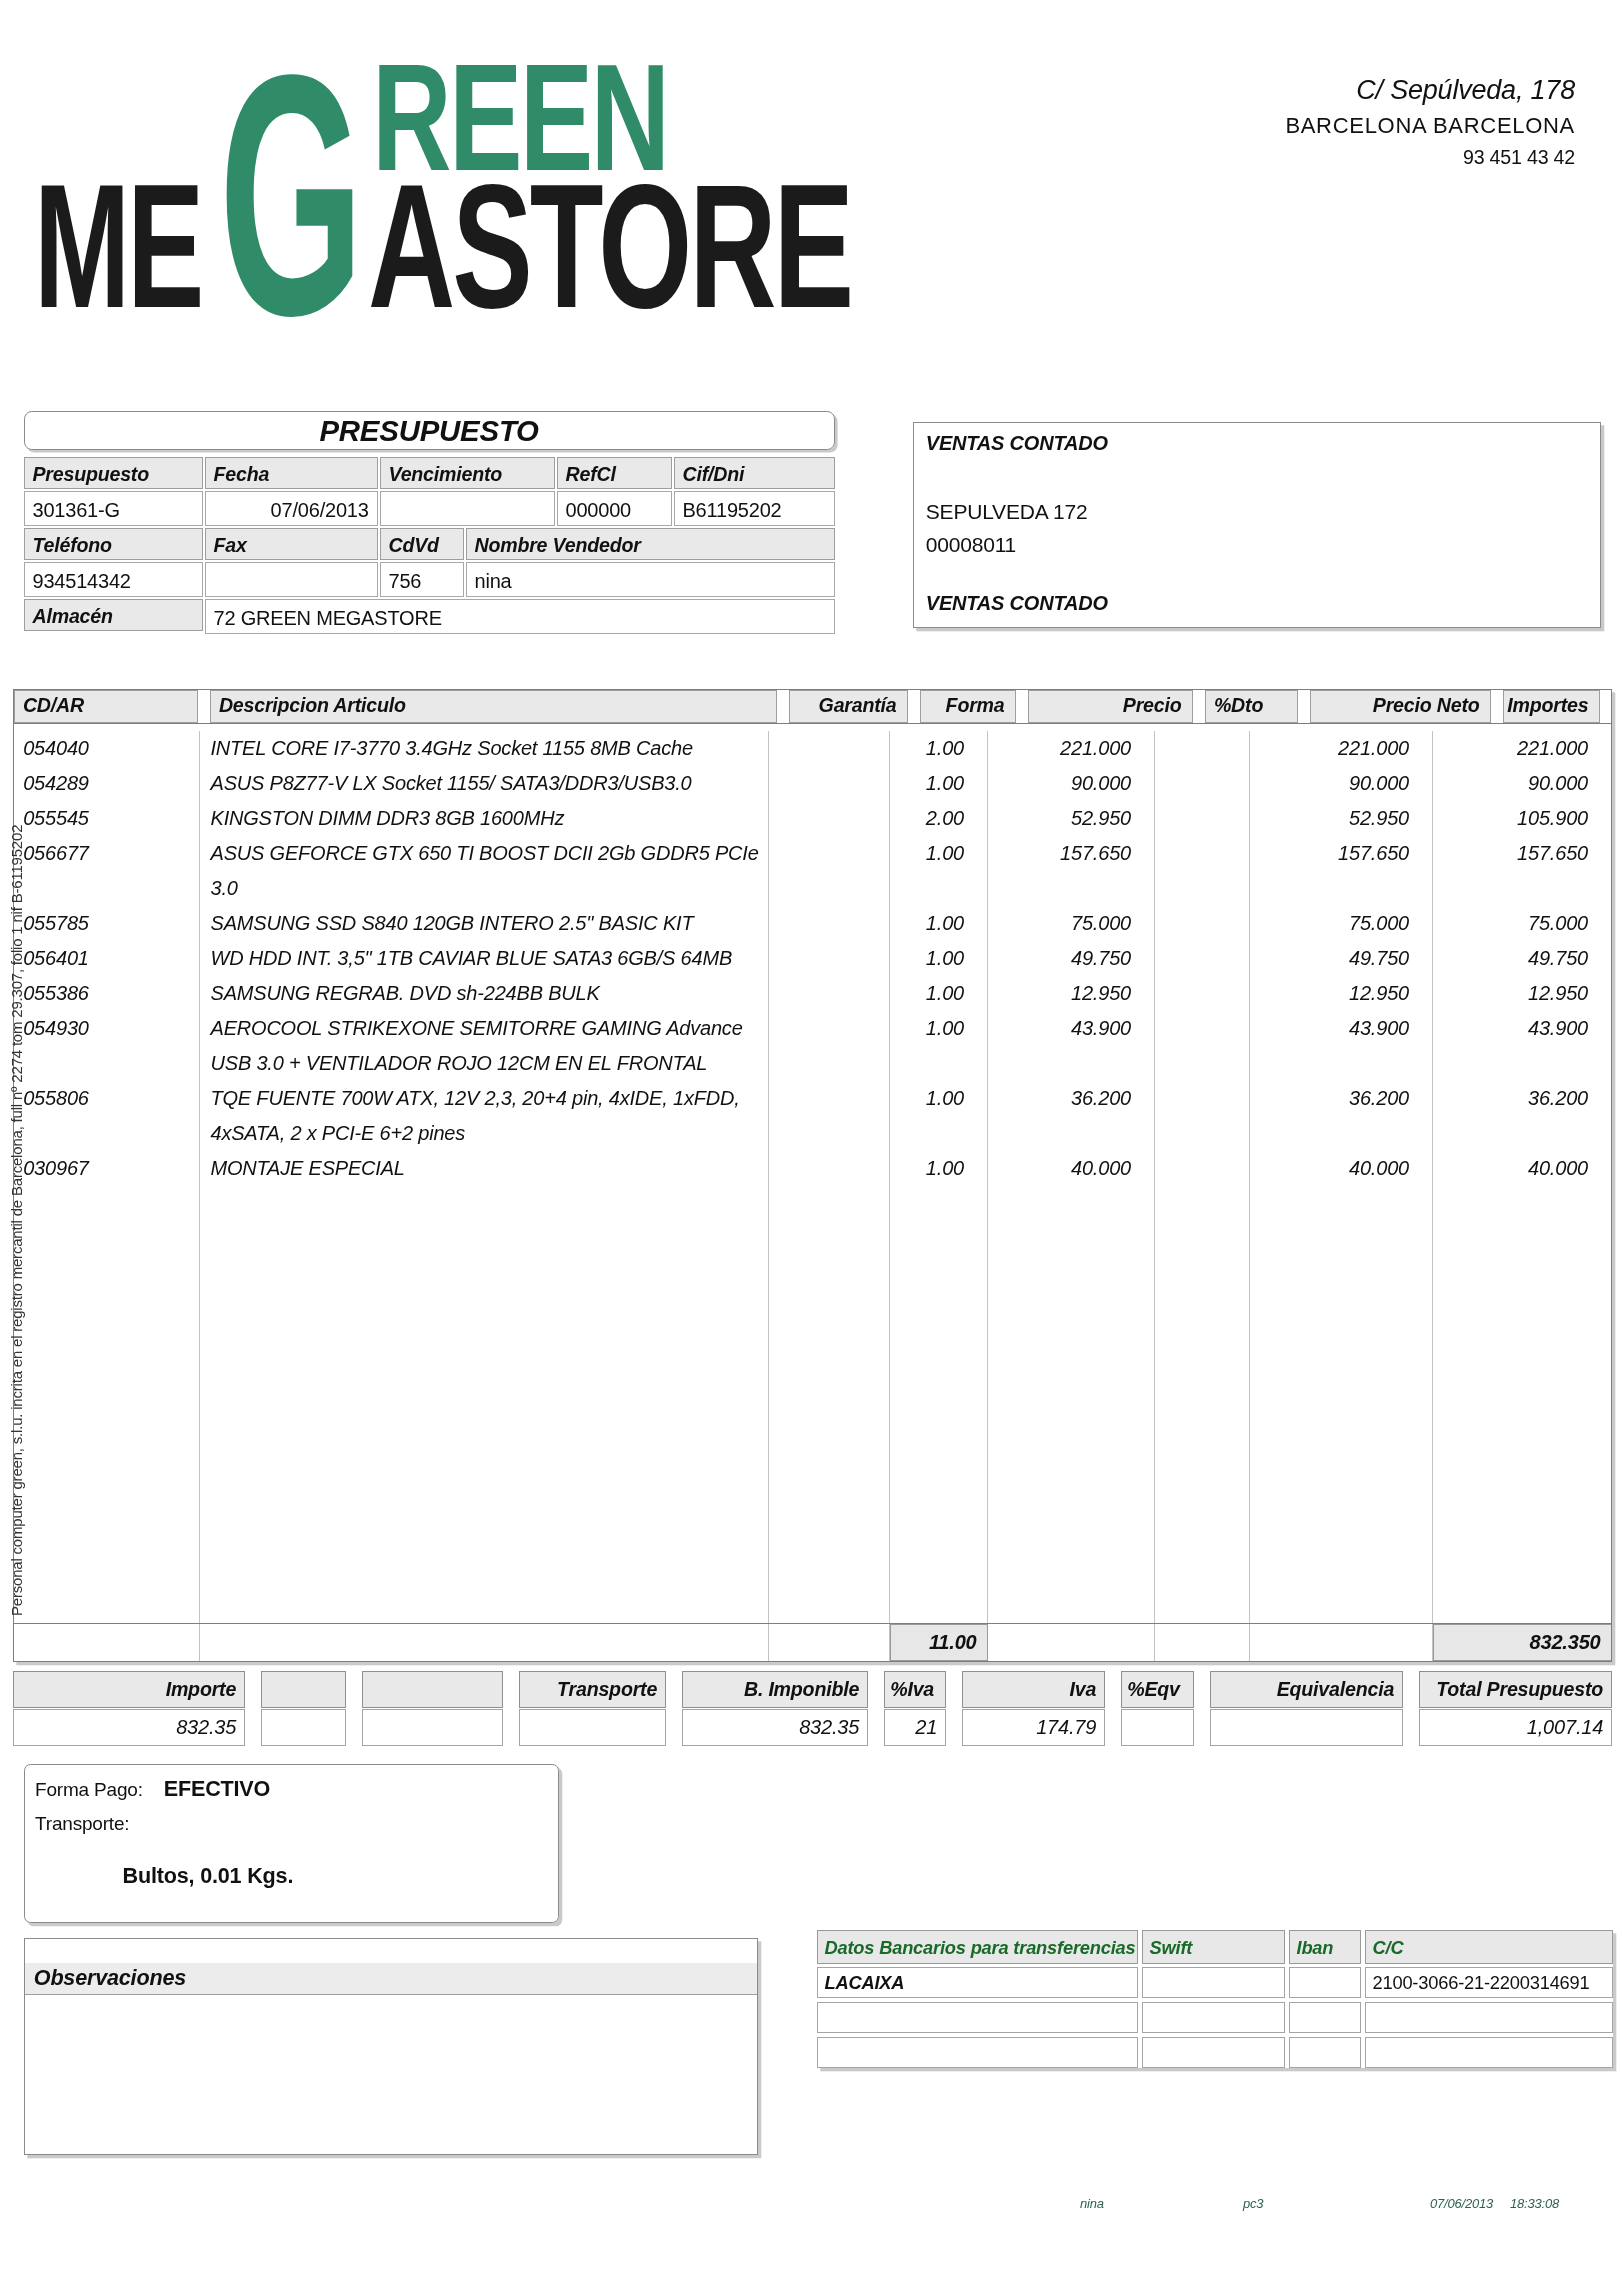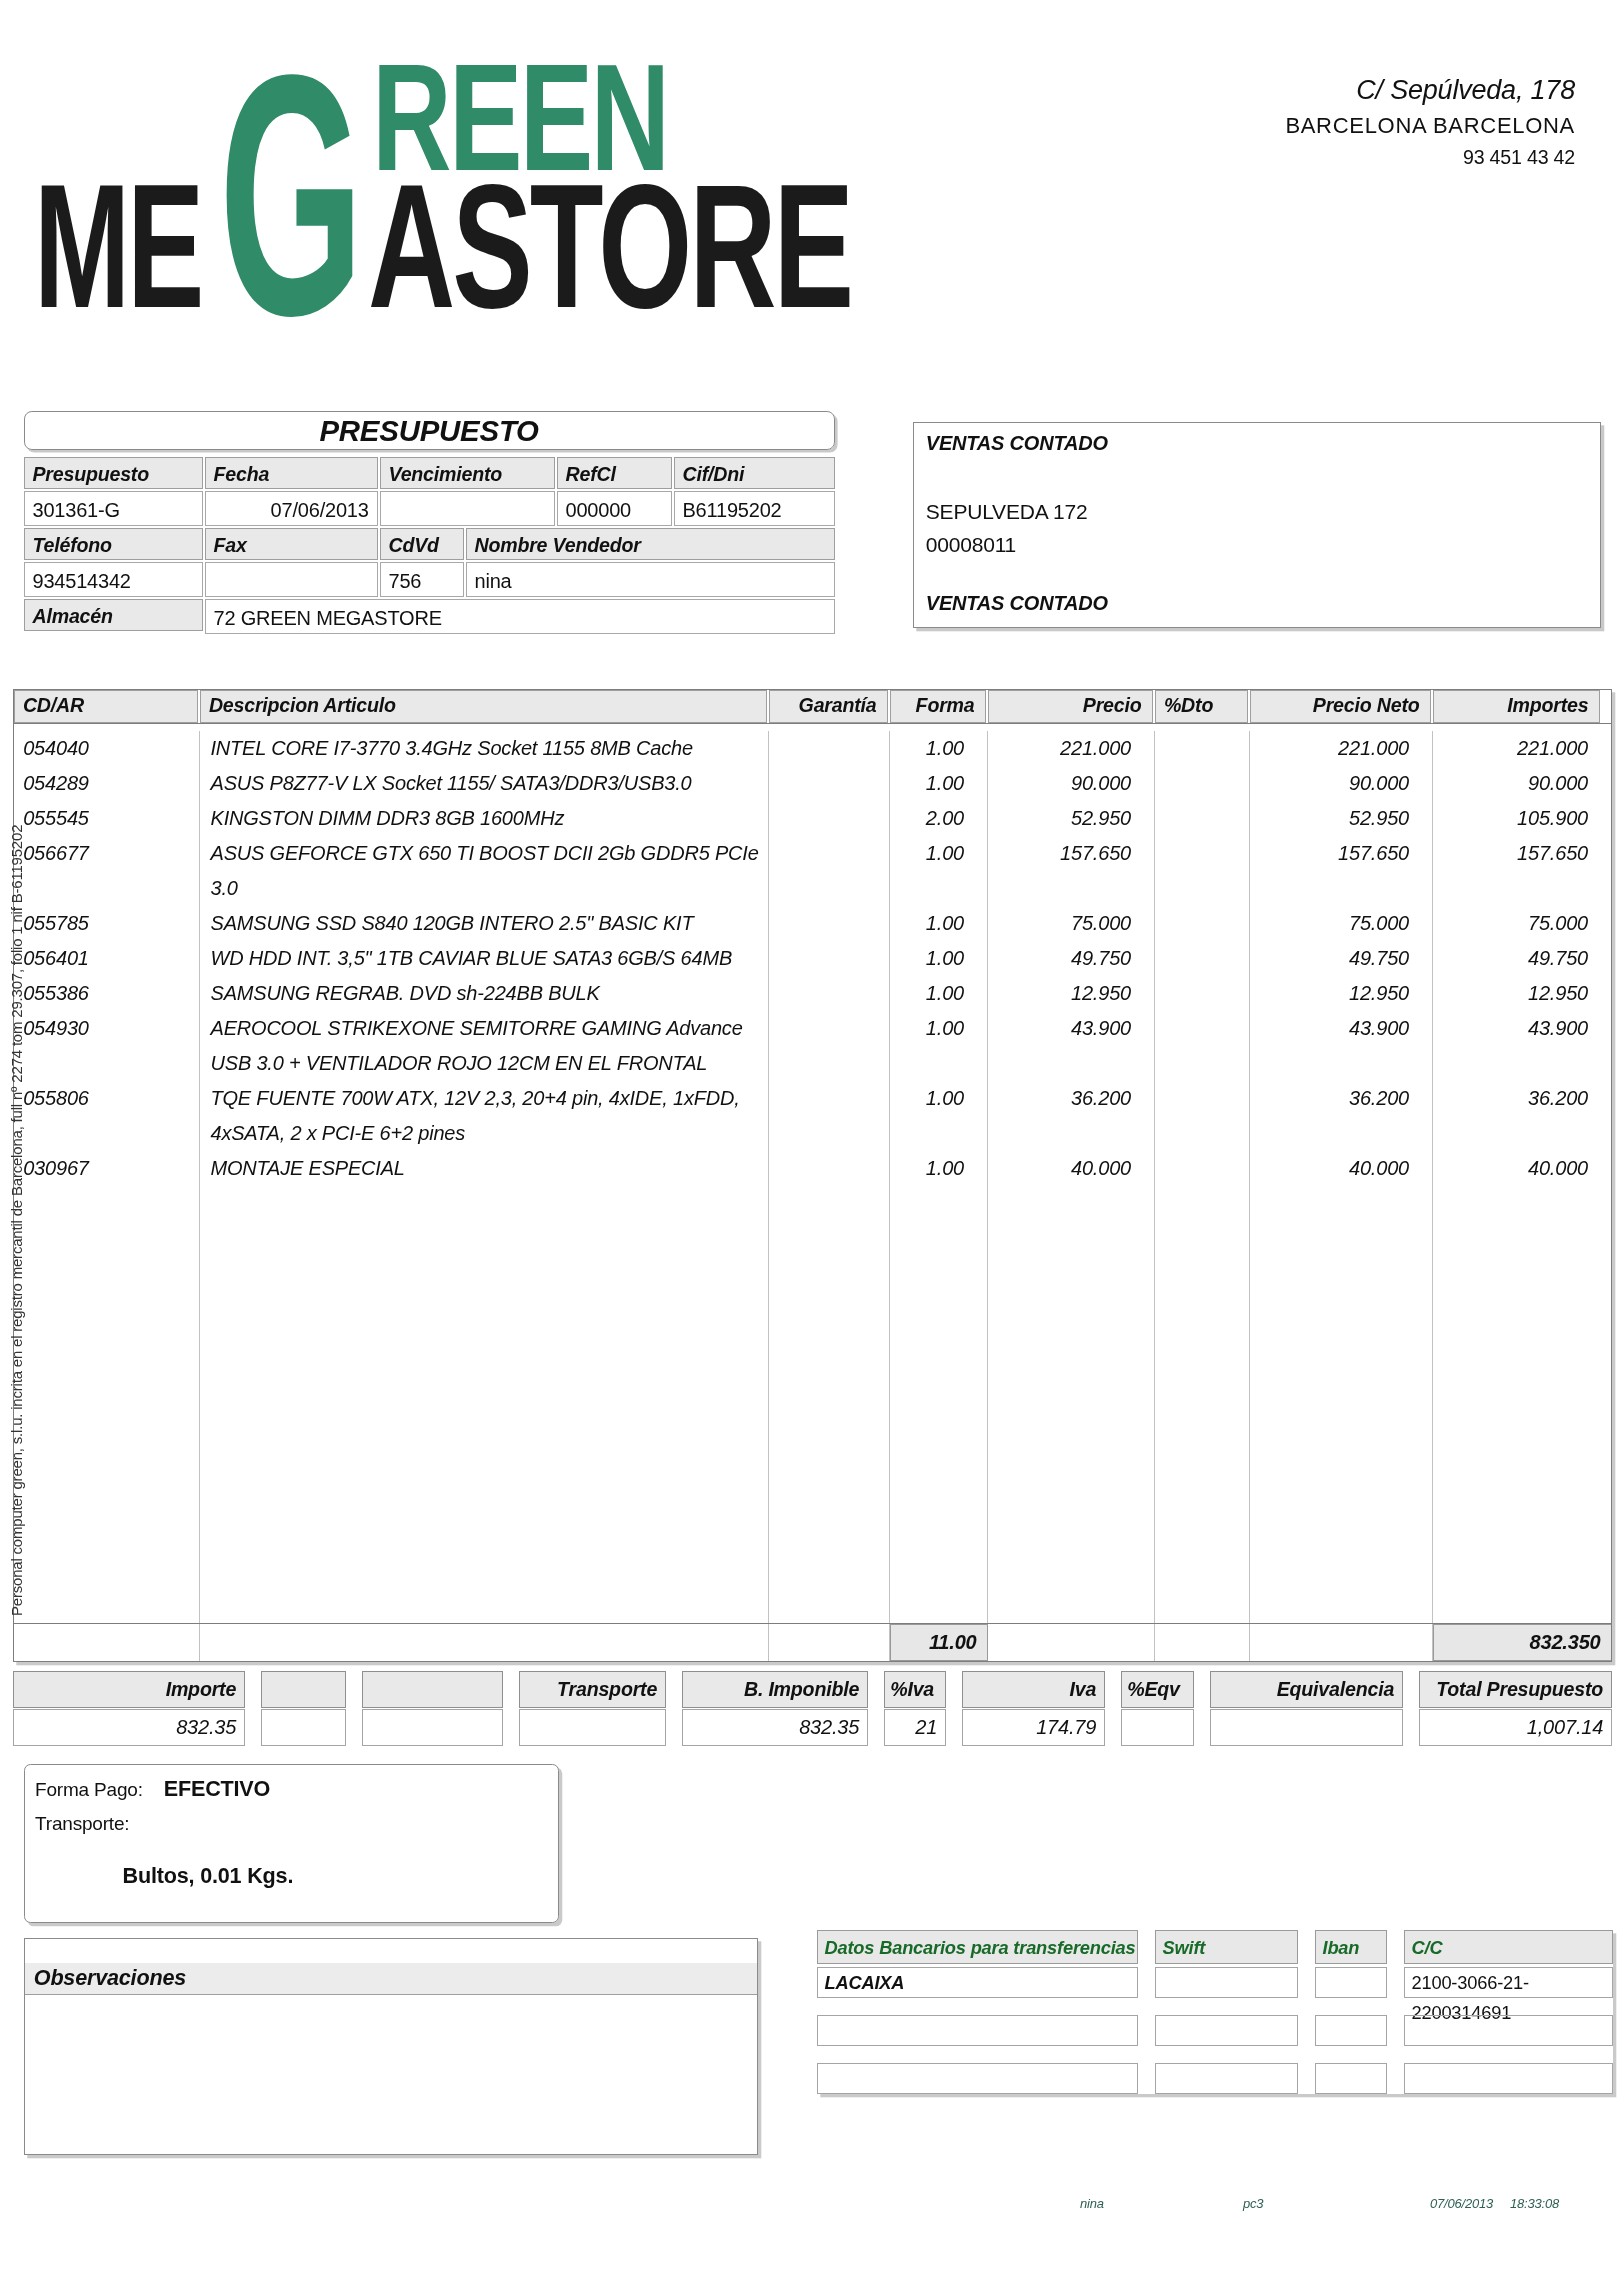"CD/AR" .items-header { gap: none -> 10px }
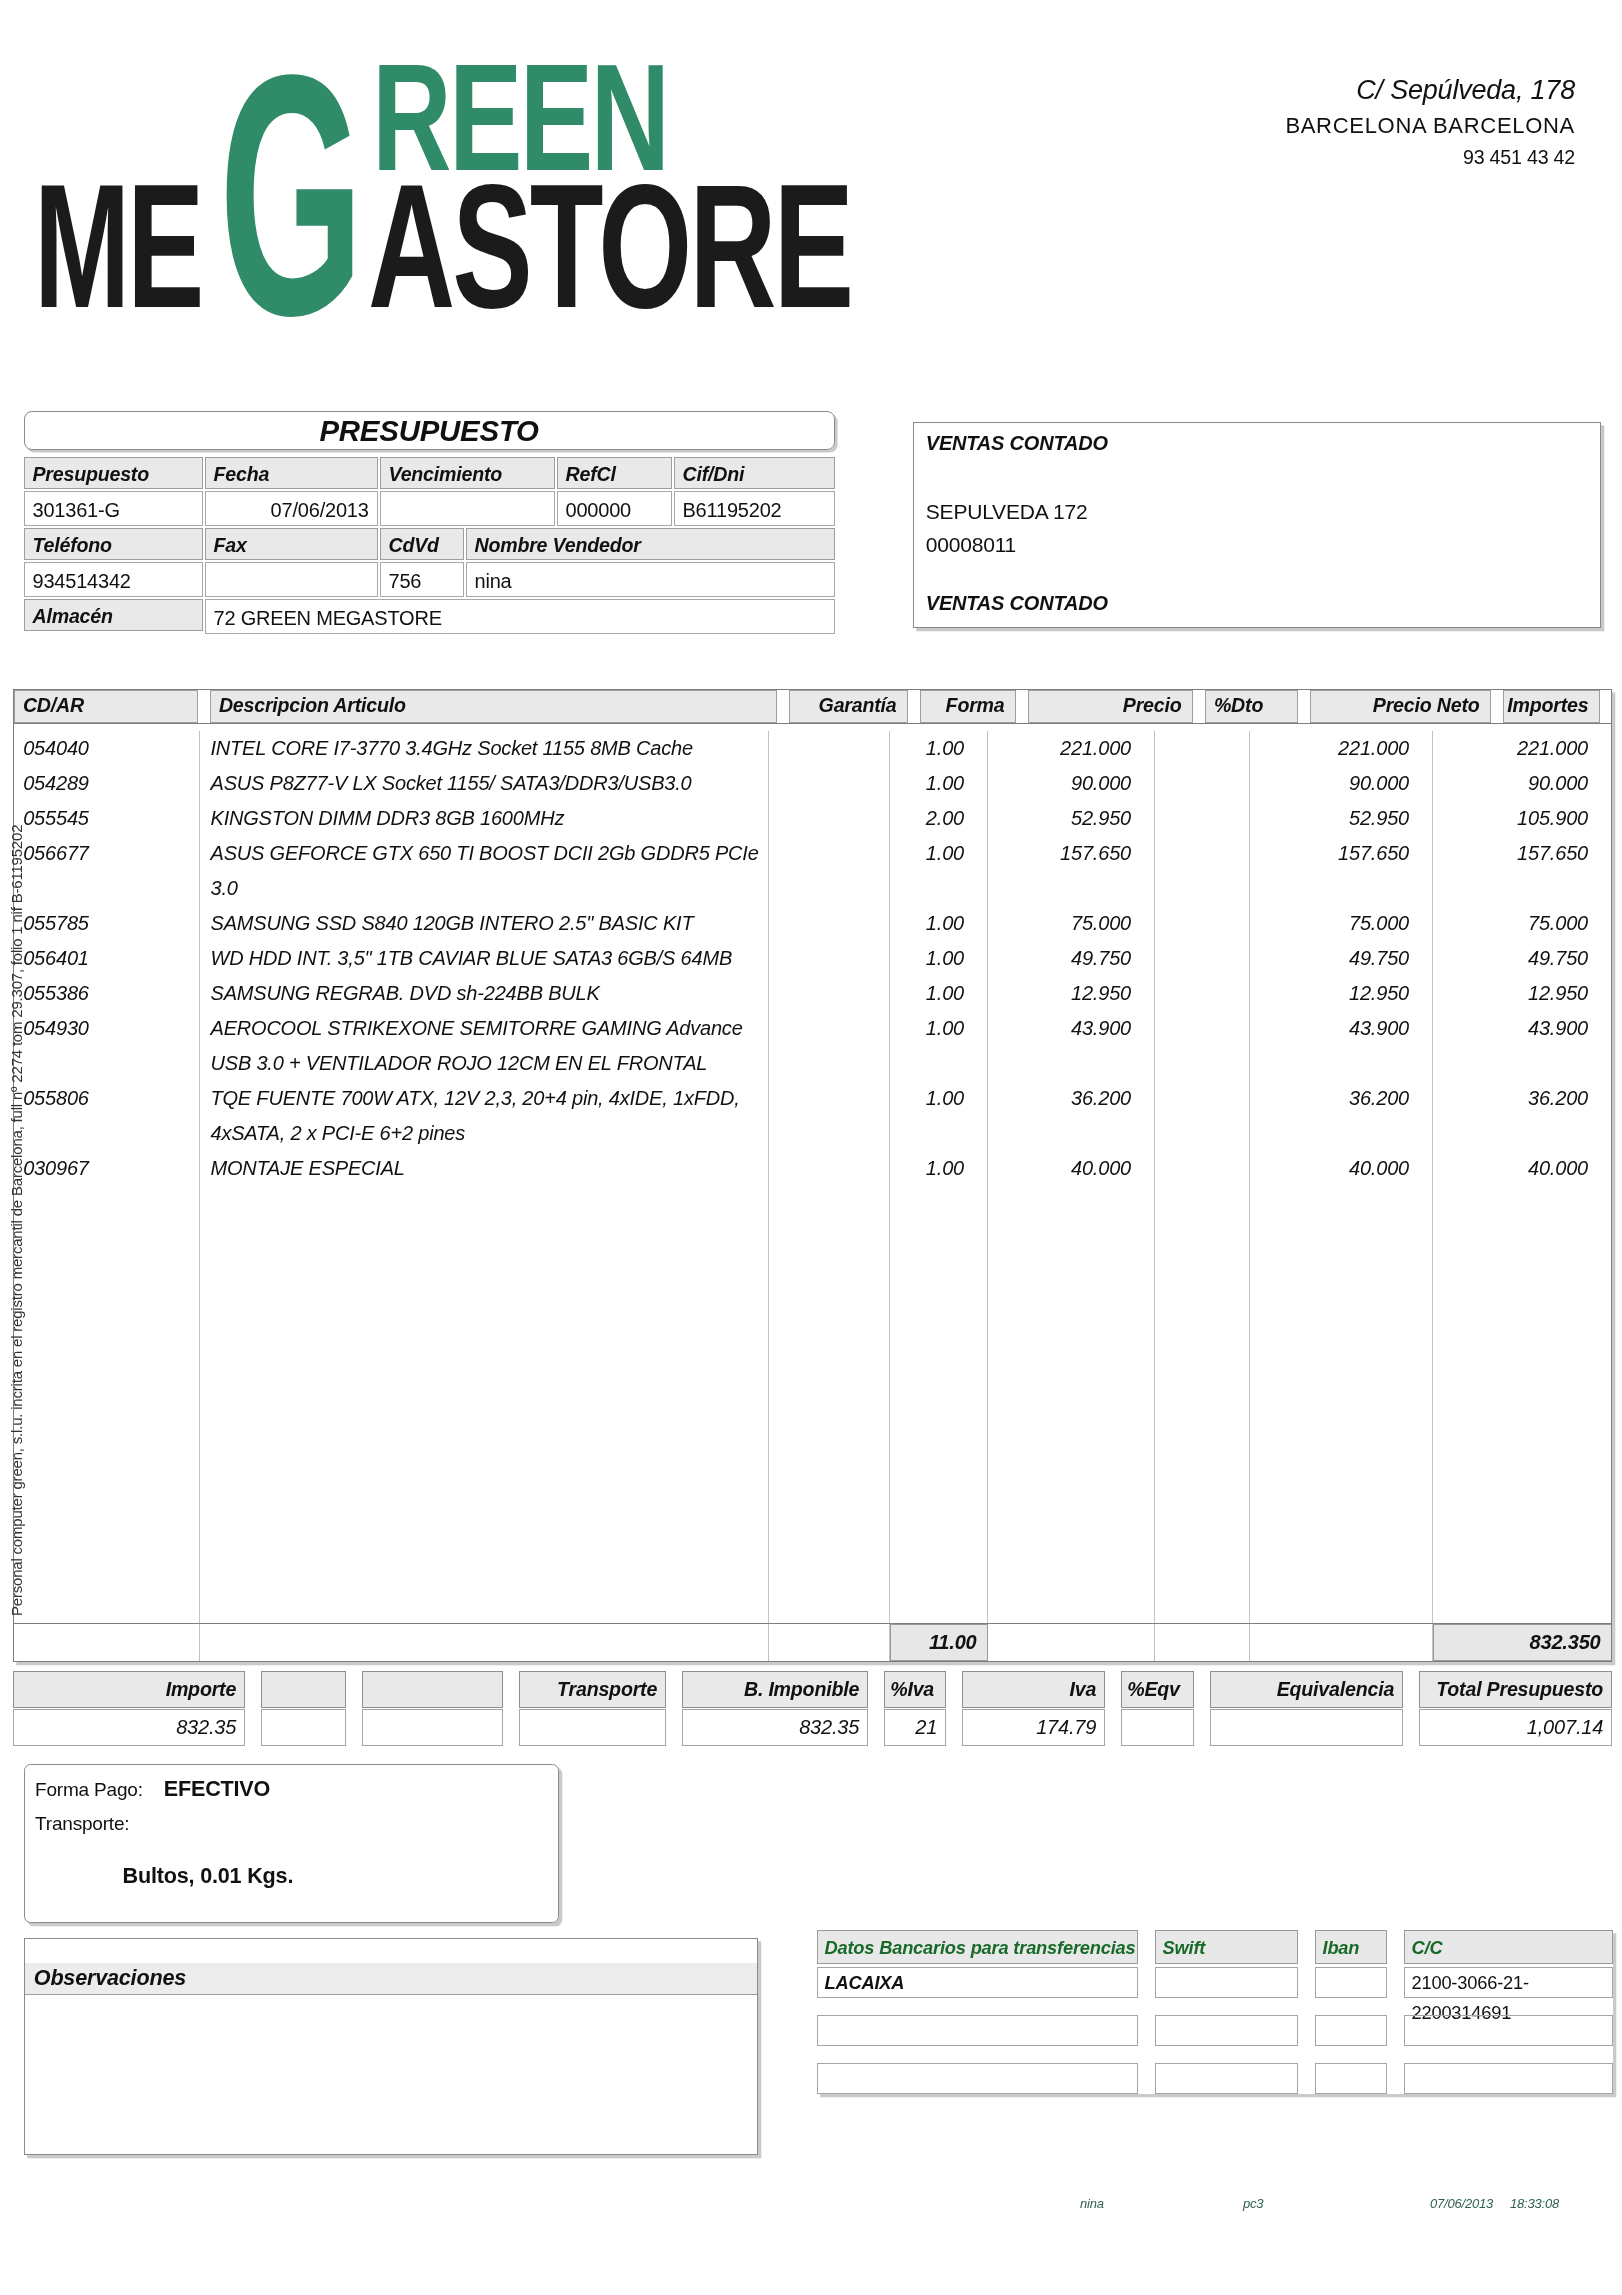"Datos Bancarios para transferencias" .bgrid { gap: 17px -> 4px }
